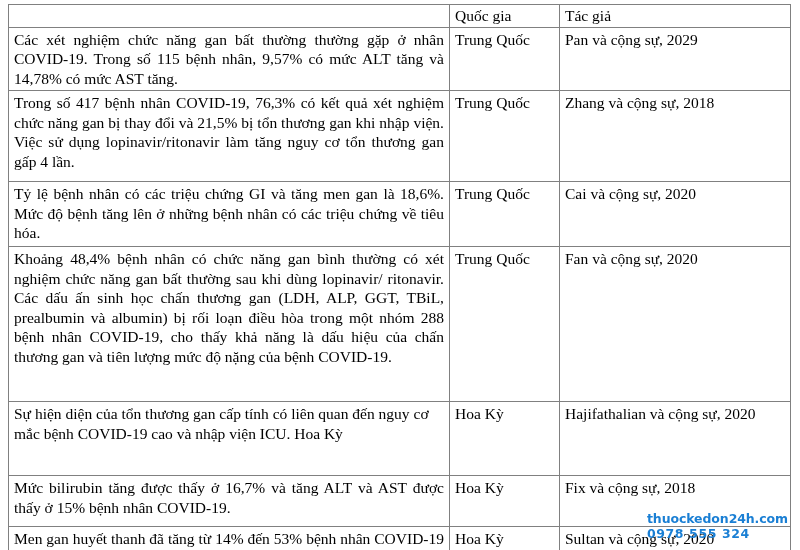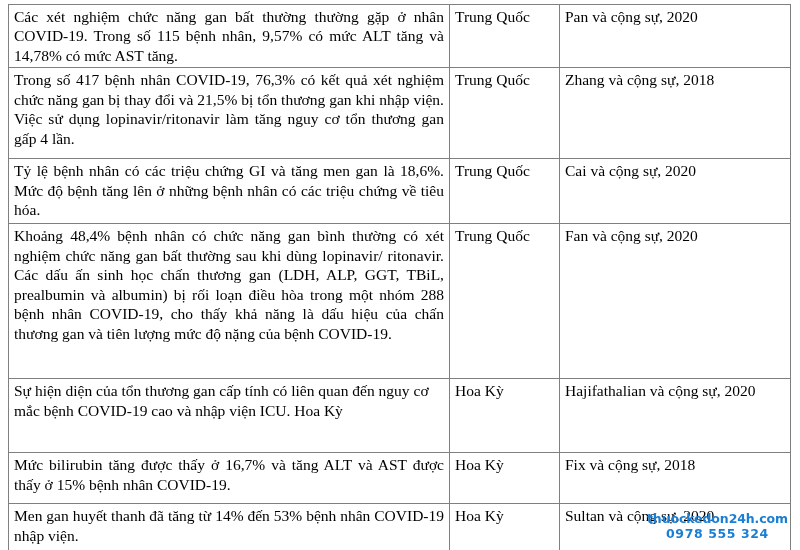"Quốc gia" tr.head { html: none -> <tr> <td></td> <td>Quốc gia</td> <td>Tác giả</td> </tr> }
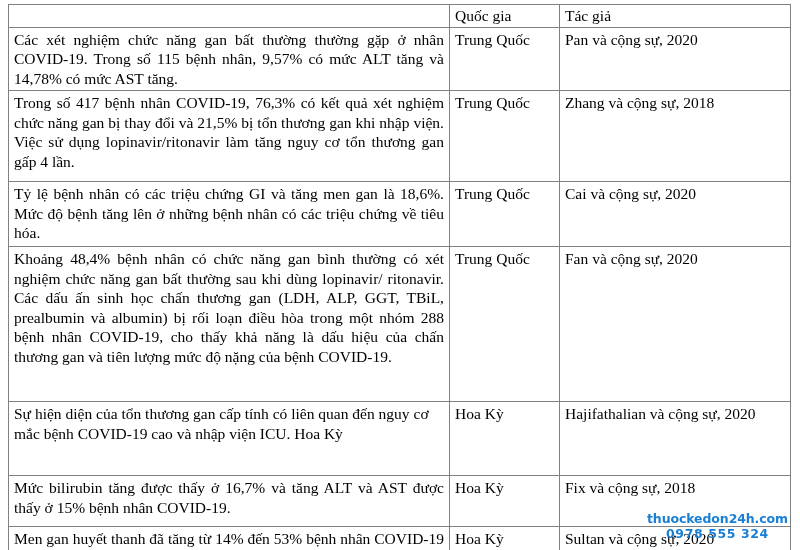"Pan và cộng sự, 2020" td.j { text: 2020 -> 2029 }
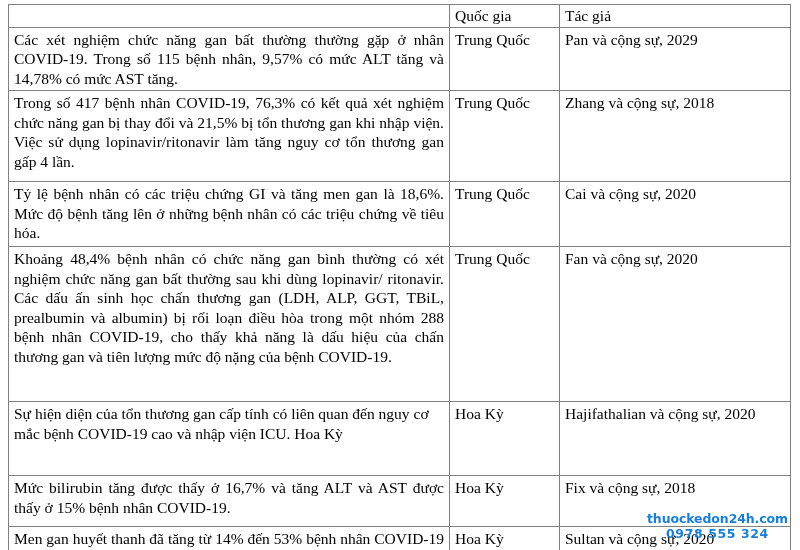"thuockedon24h.com" .watermark { text-align: center -> left }
